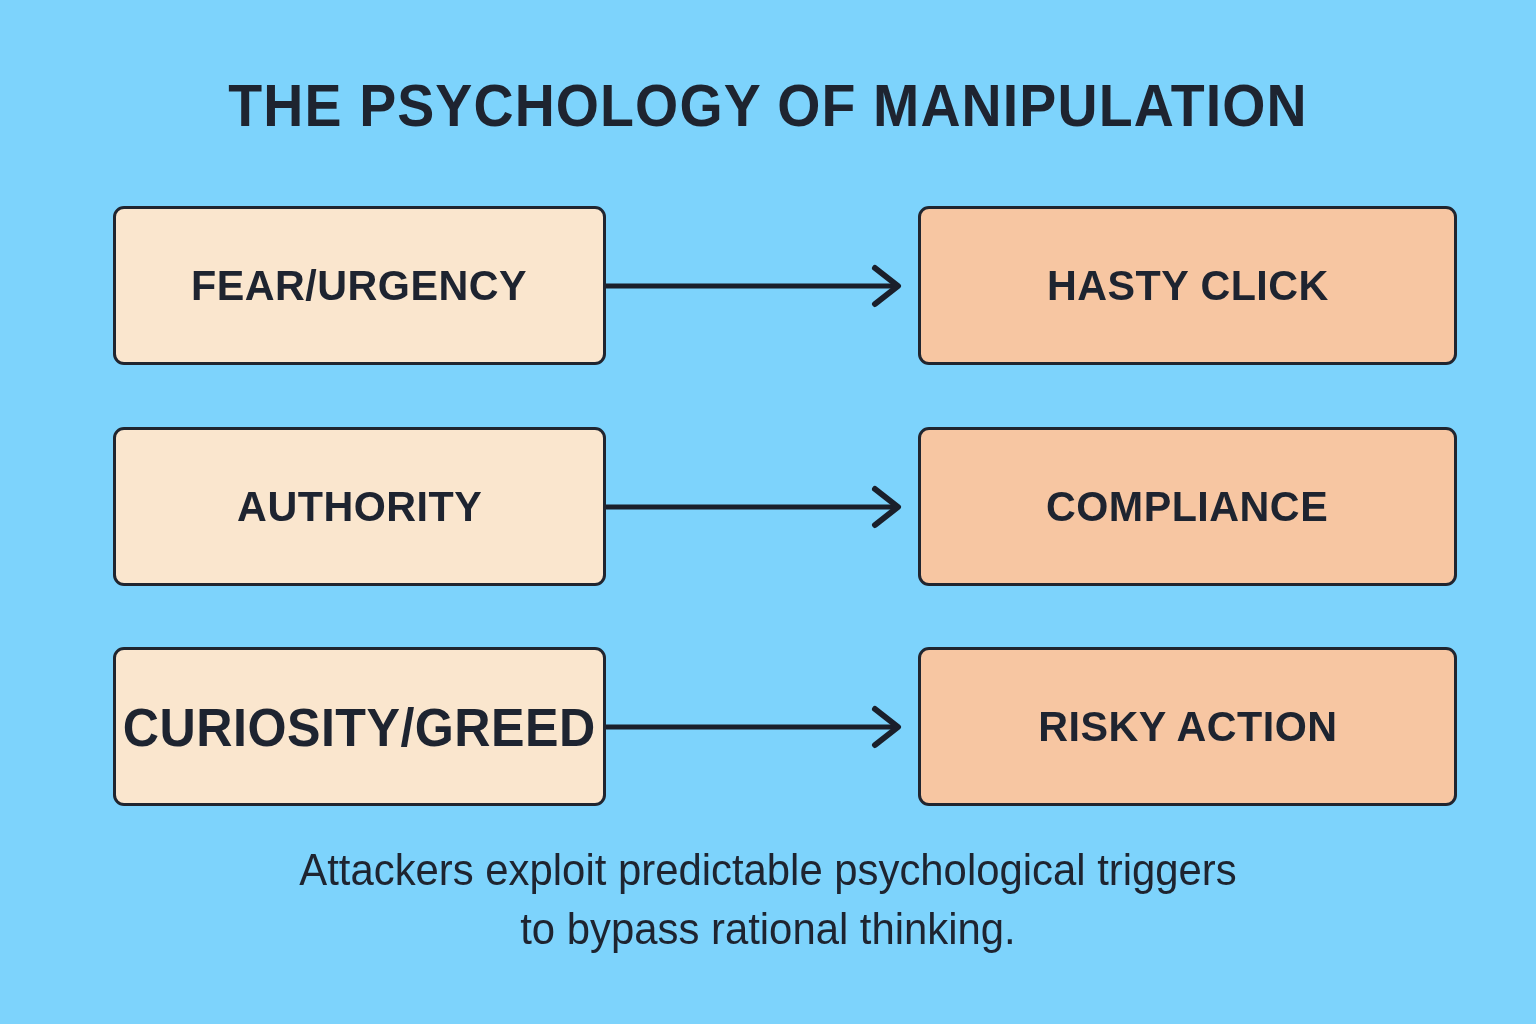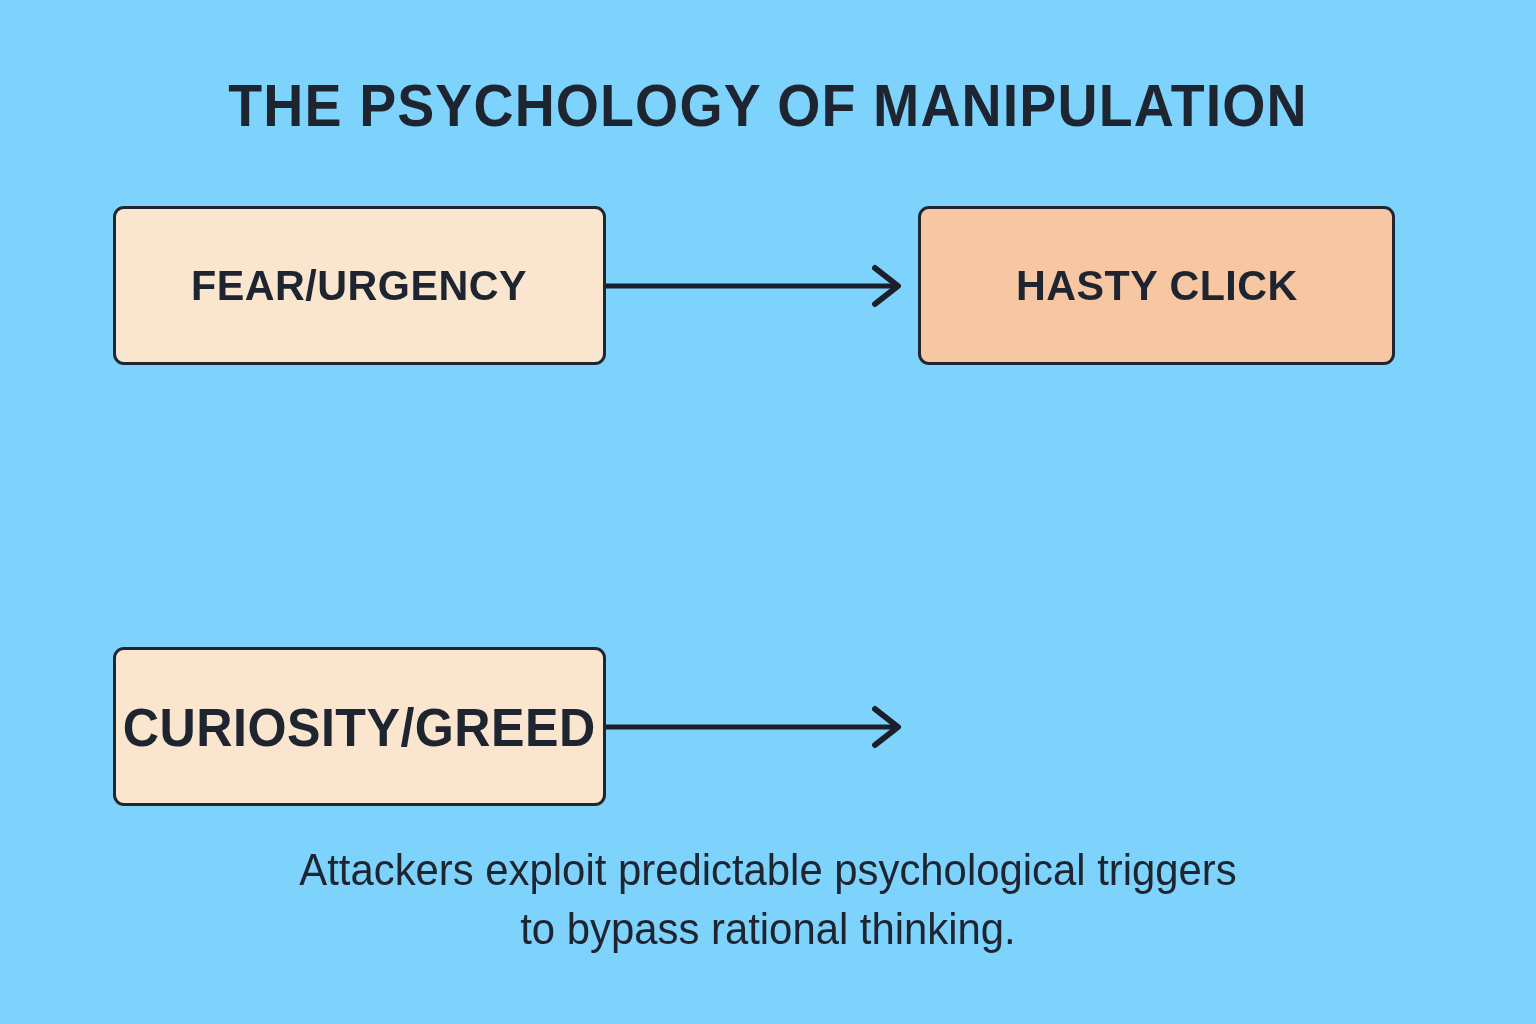"HASTY CLICK" .node.outcome { width: 477px -> 539px }
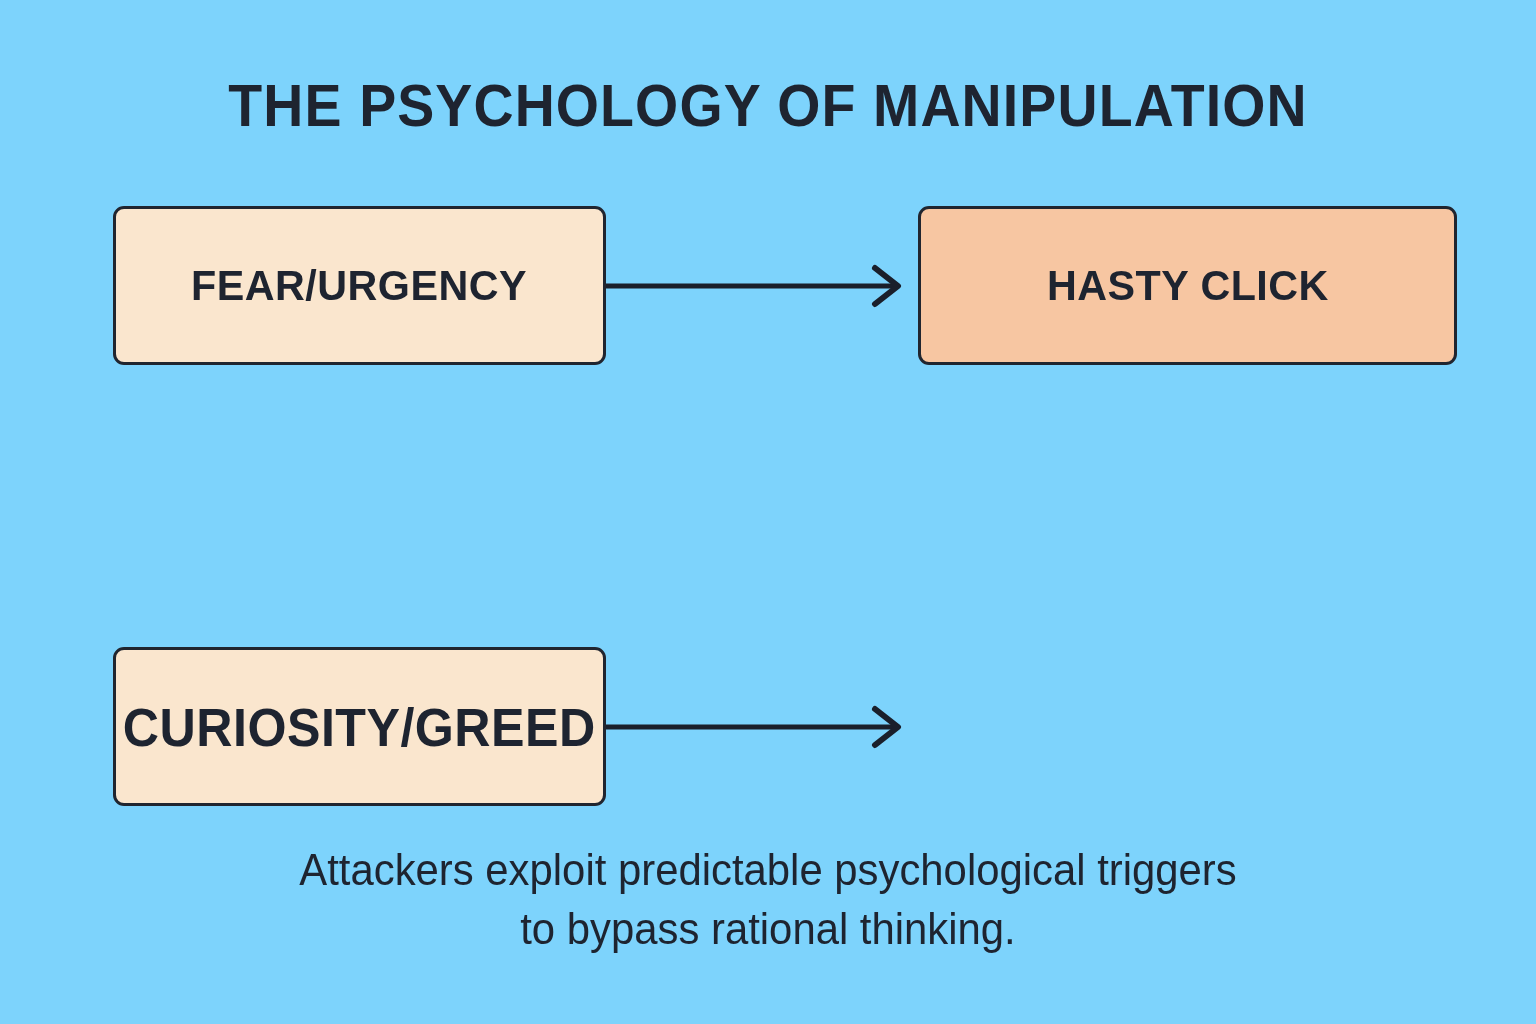"AUTHORITY" div.row { html: none -> <div> <div> <span>AUTHORITY</span> </div> <div> <svg> <line></line> <polyline></polyline> </svg> </div> <div> <span>COMPLIANCE</span> </div> </div> }
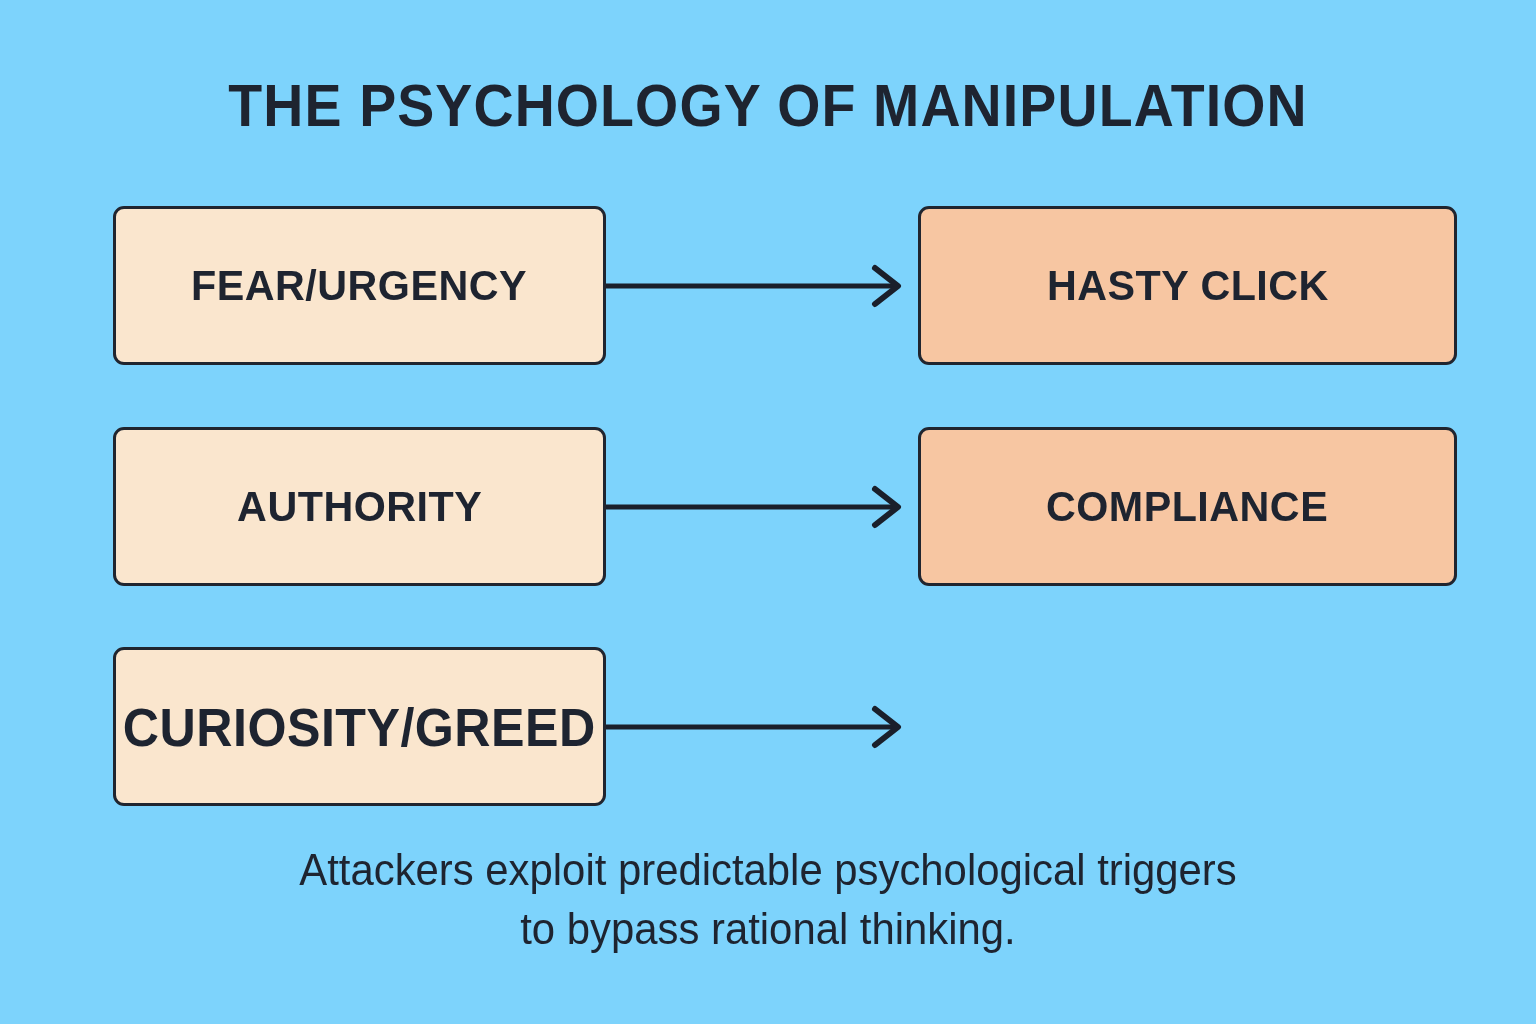"RISKY ACTION" div.node { html: none -> <div> <span>RISKY ACTION</span> </div> }
